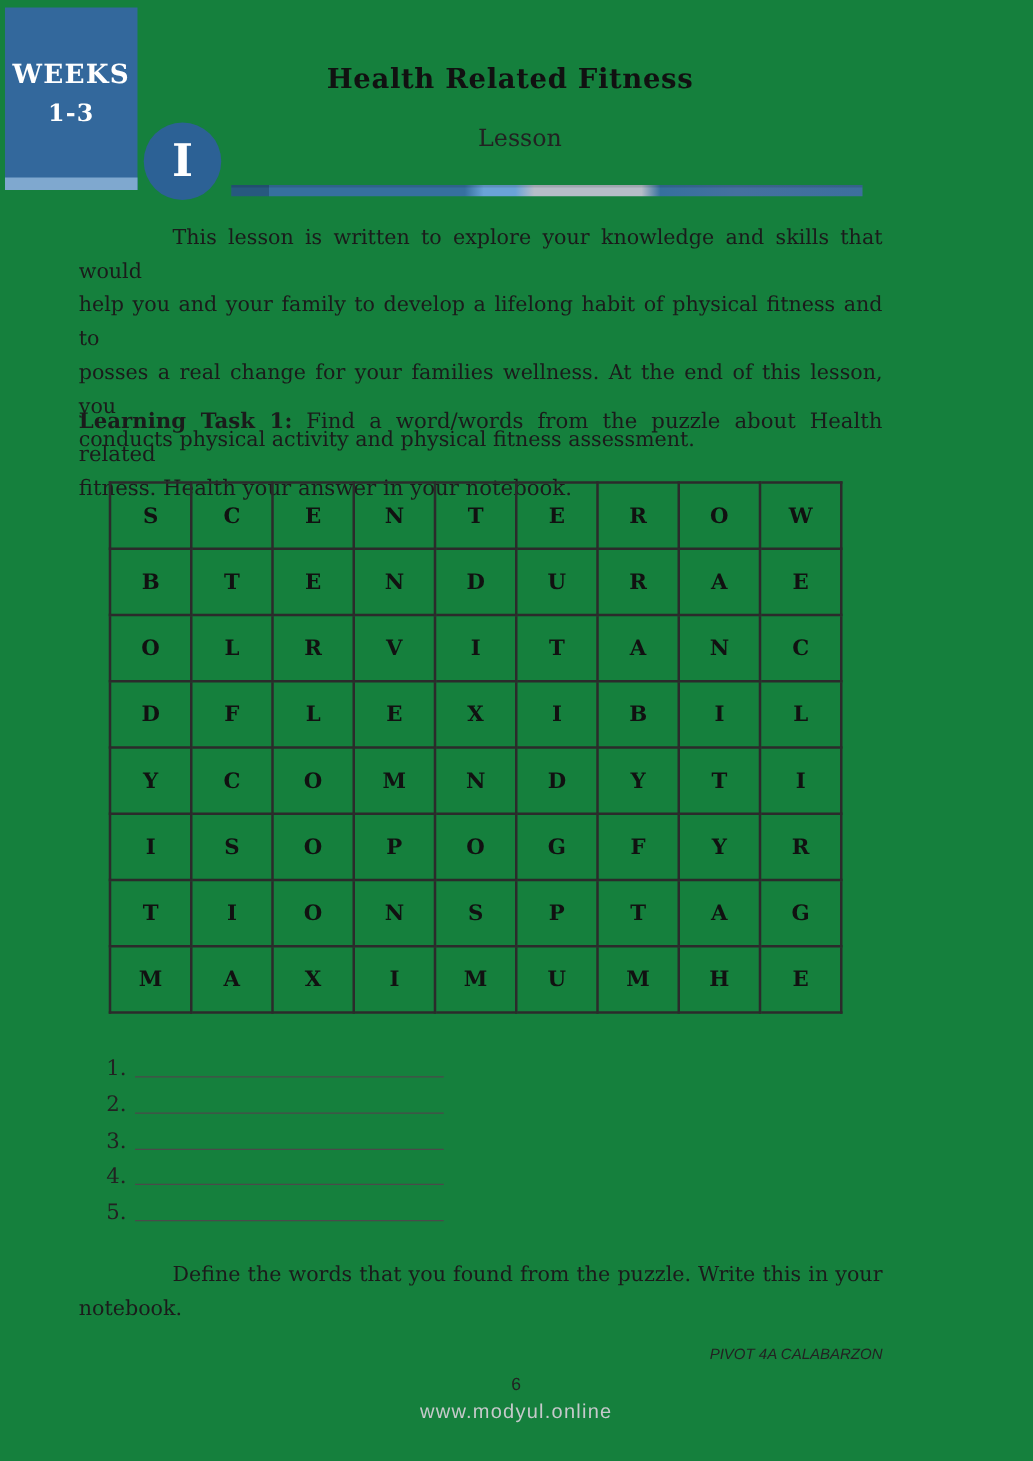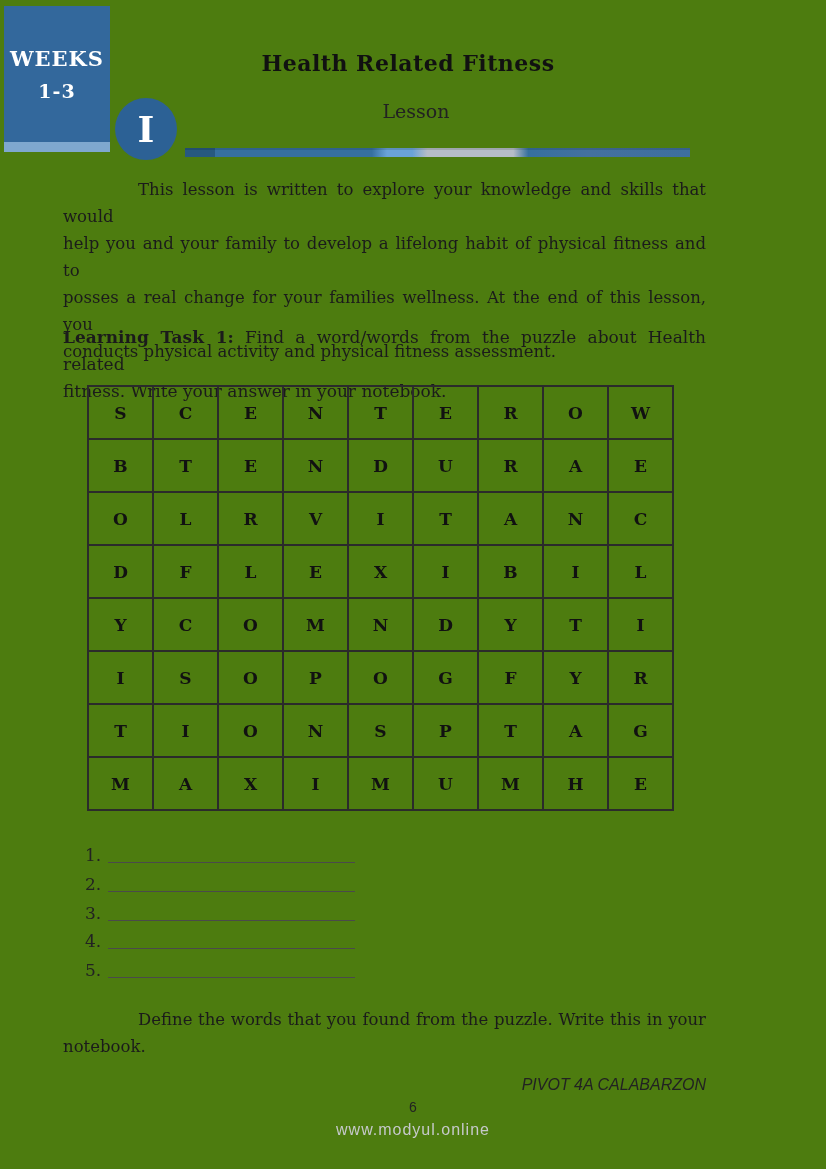"WEEKS" .page { background: #4d7c0f -> #15803d }
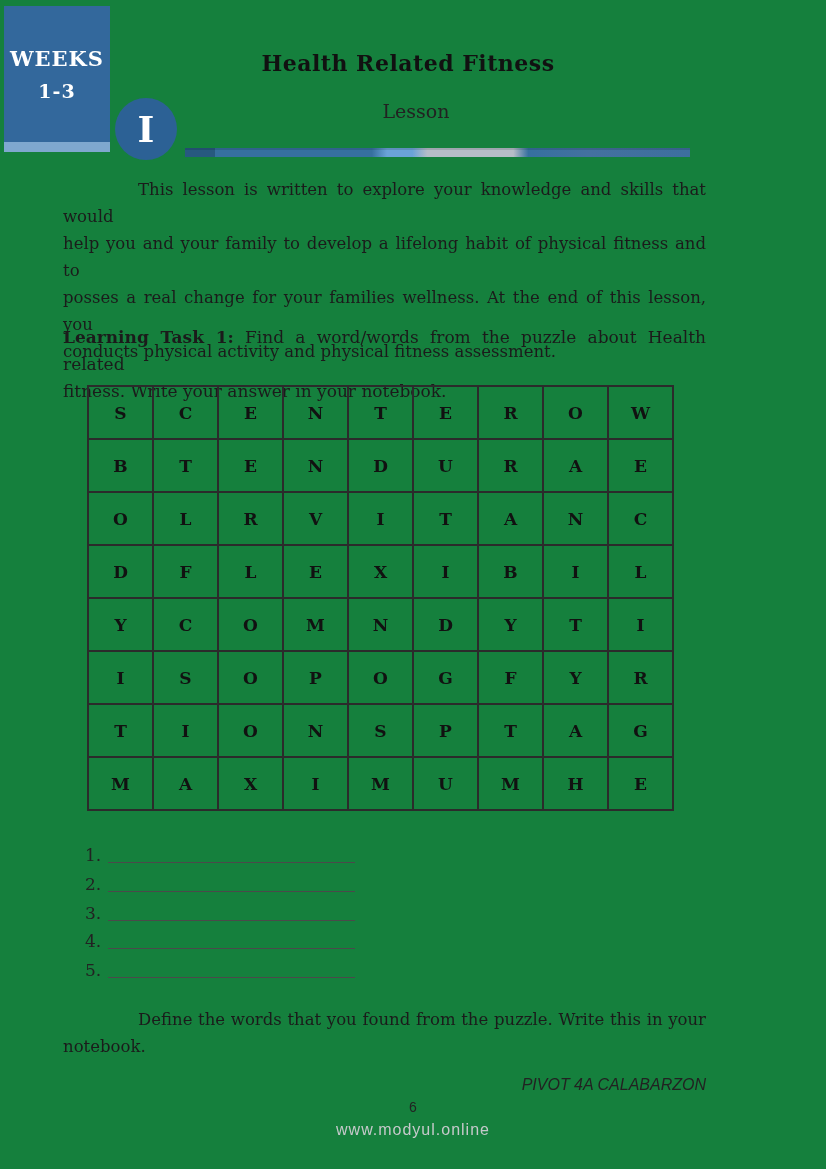"fitness. Write your answer in" div.jline-last { text: Write -> Health }
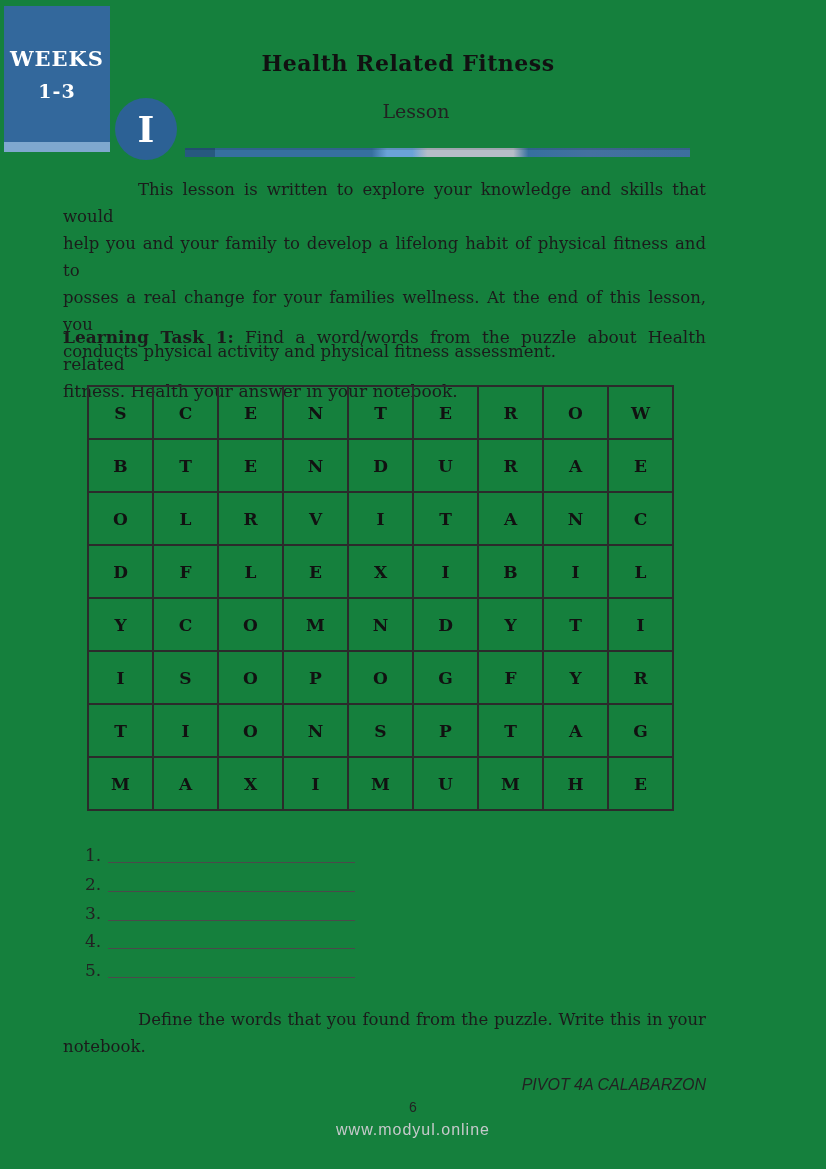"PIVOT 4A CALABARZON" .footer-source { font-size: 16px -> 12px }
